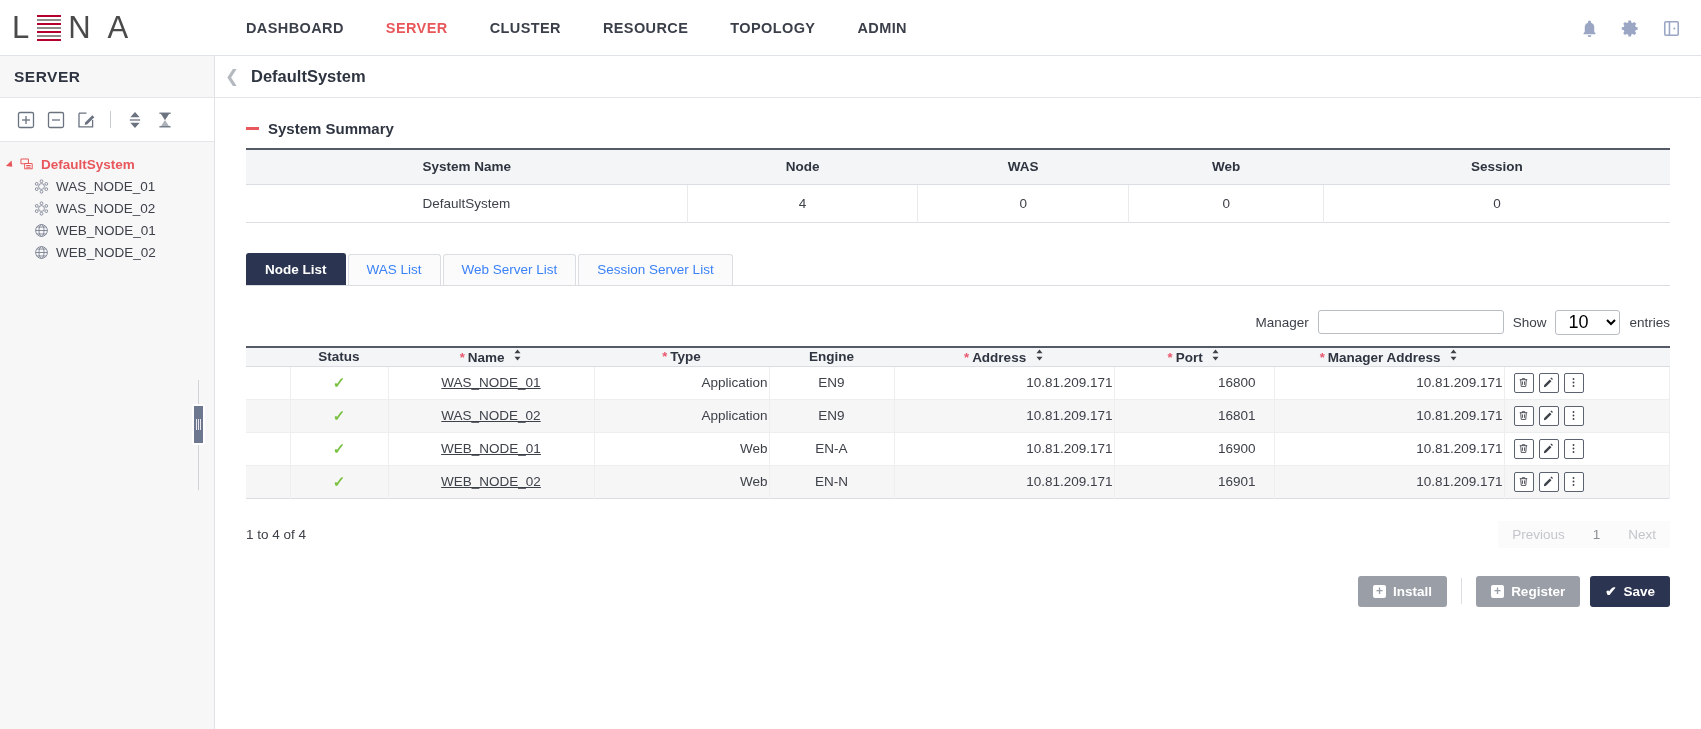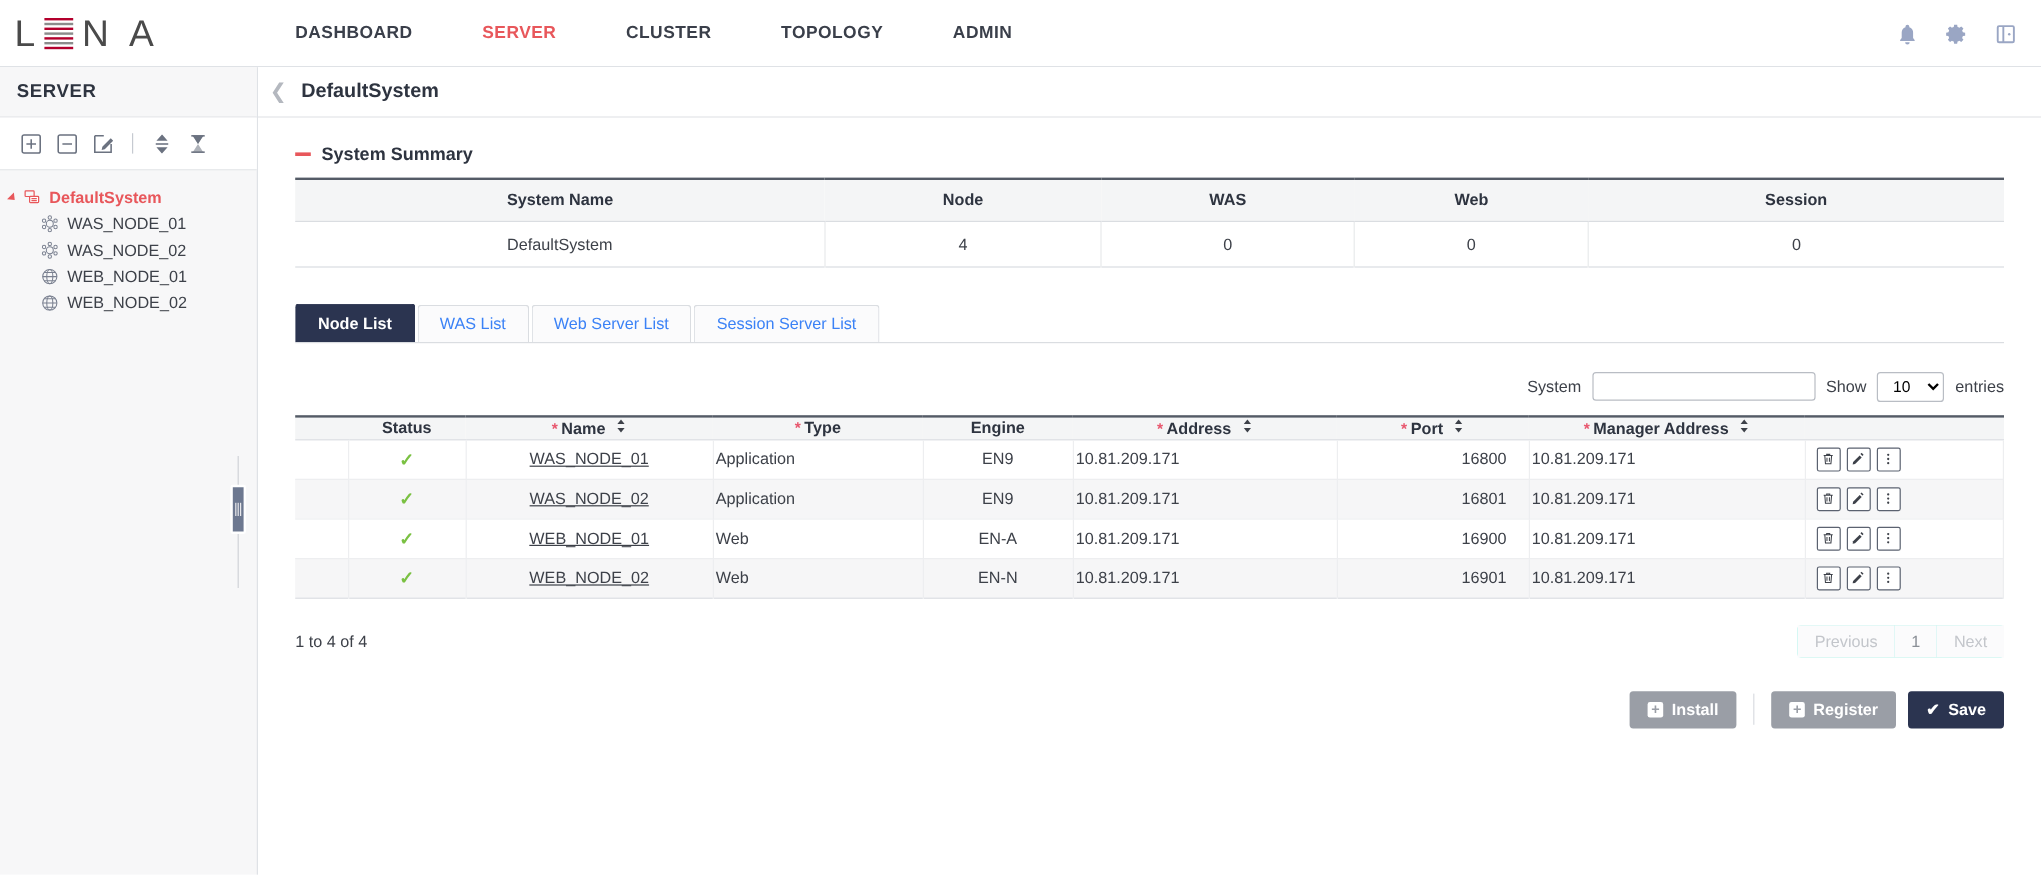"DASHBOARD" .mainnav { gap: 16px -> 0 }
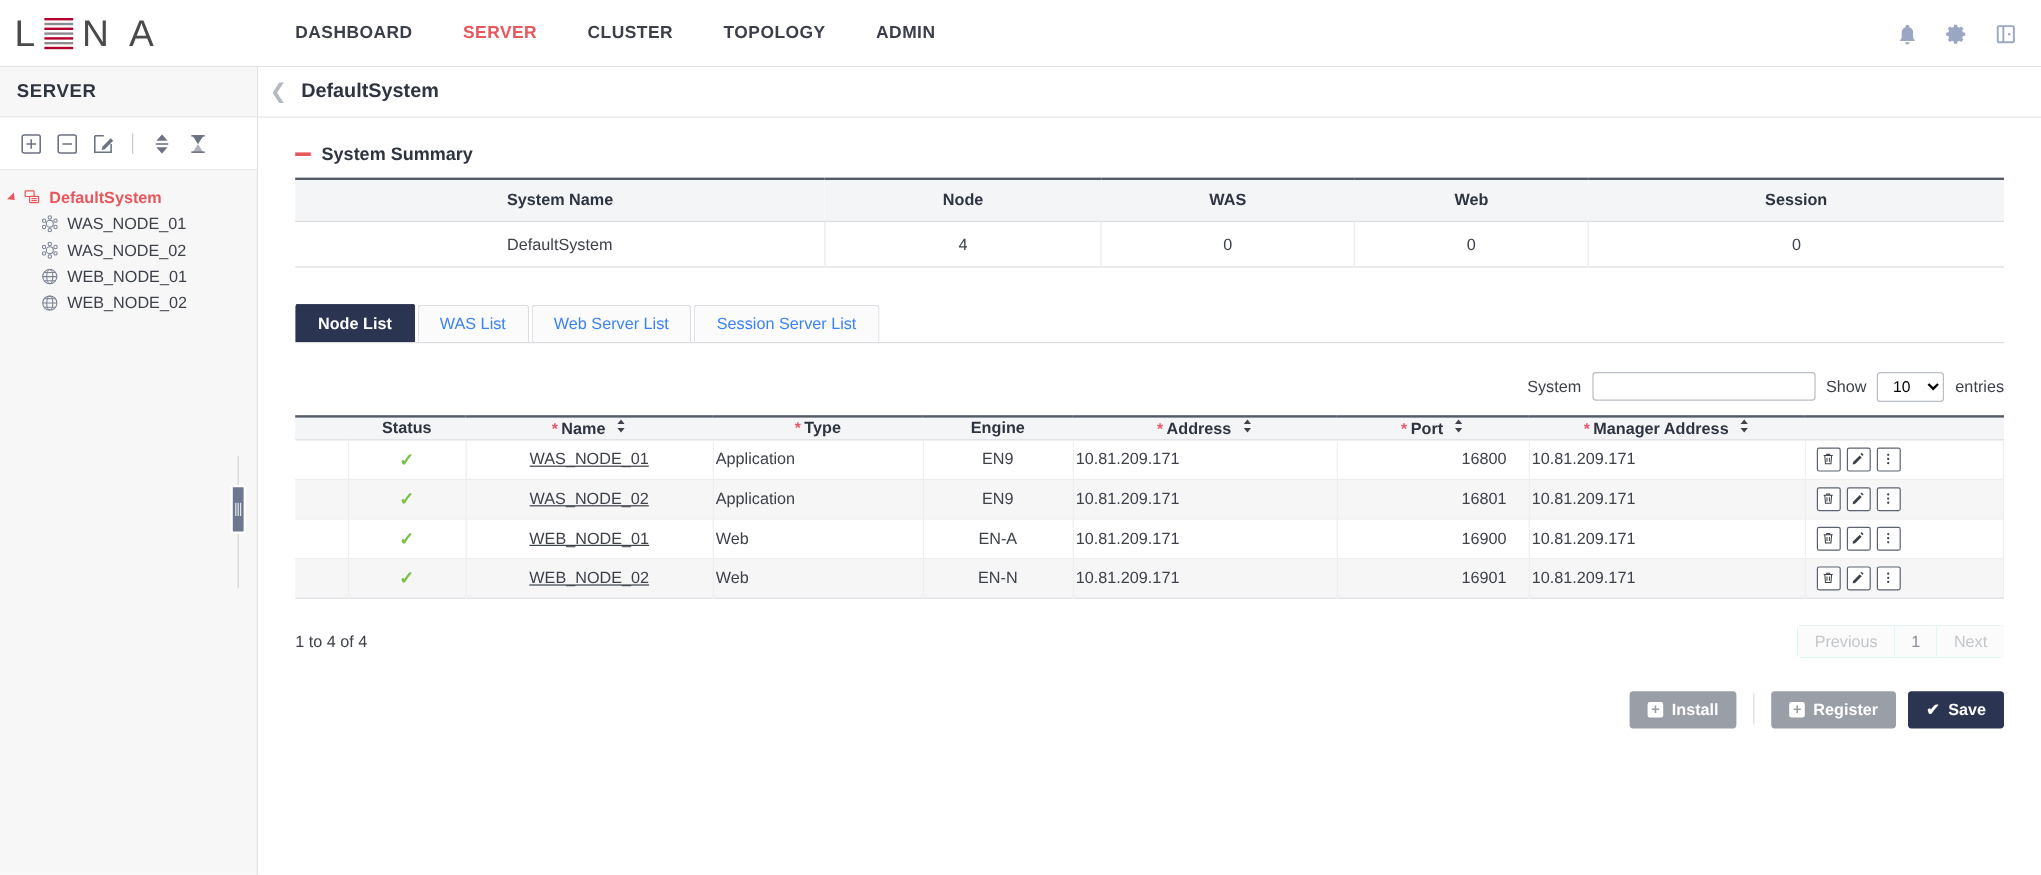"RESOURCE" a { html: none -> <a>RESOURCE</a> }
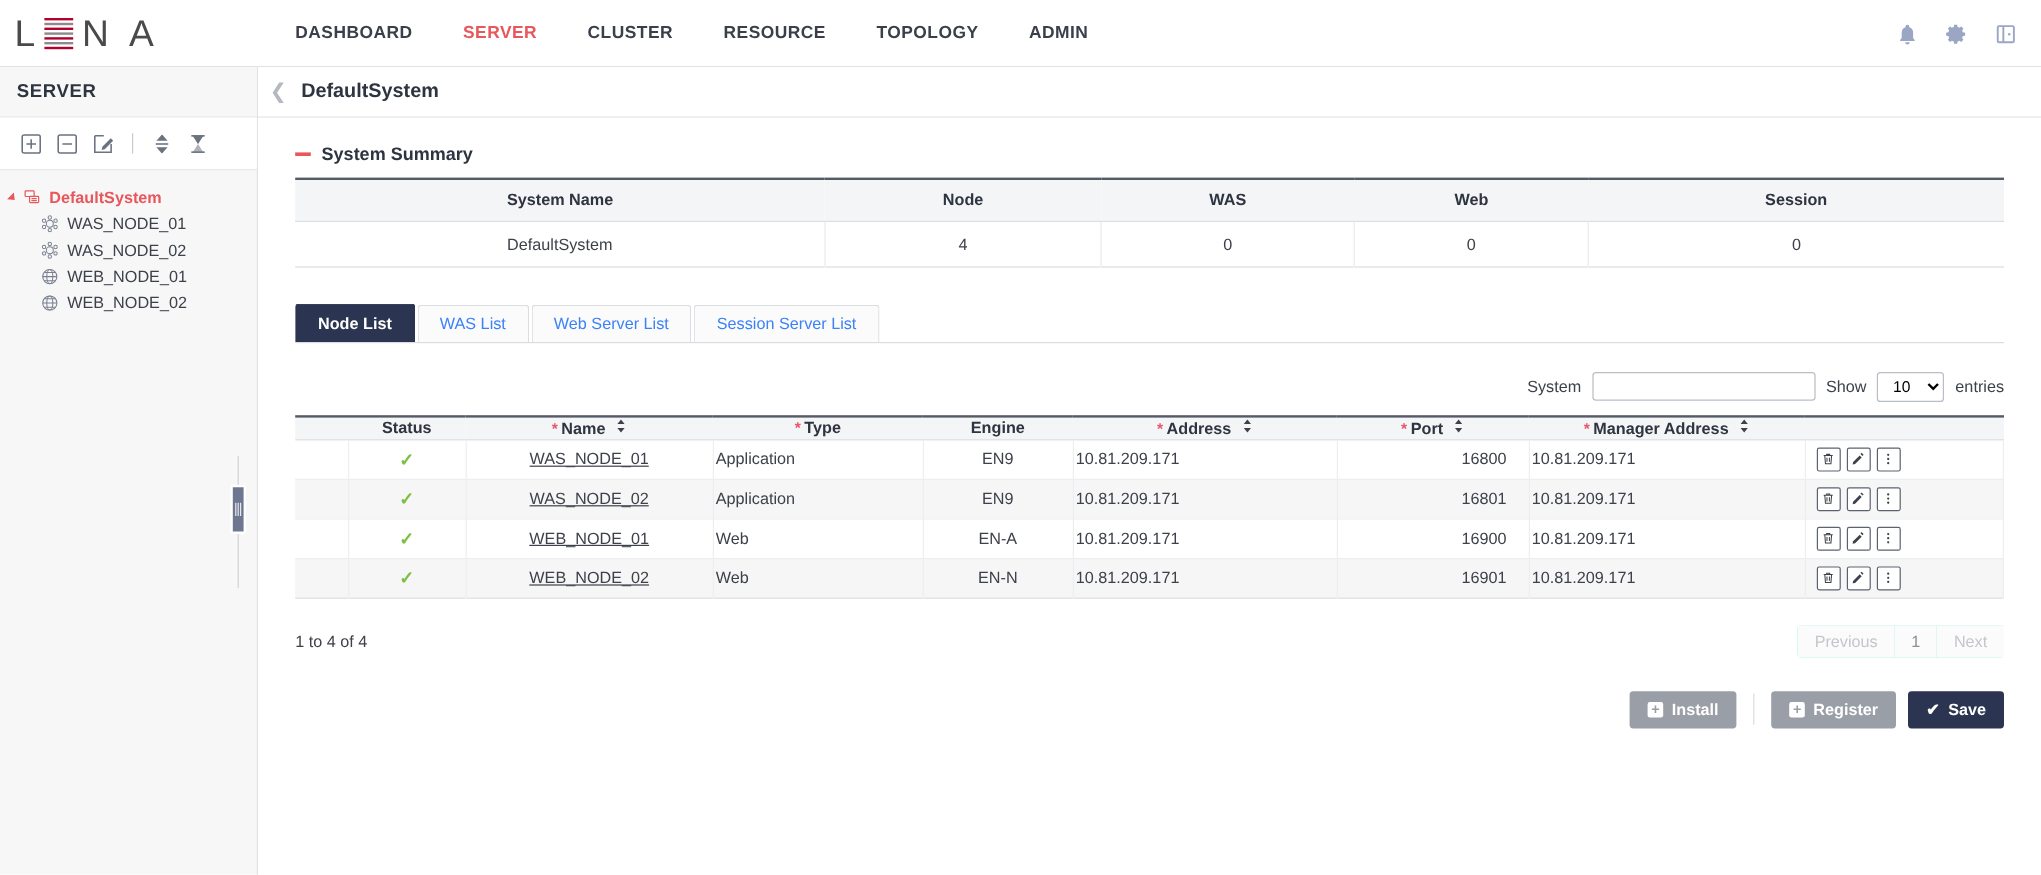"System" span { text: System -> Manager }
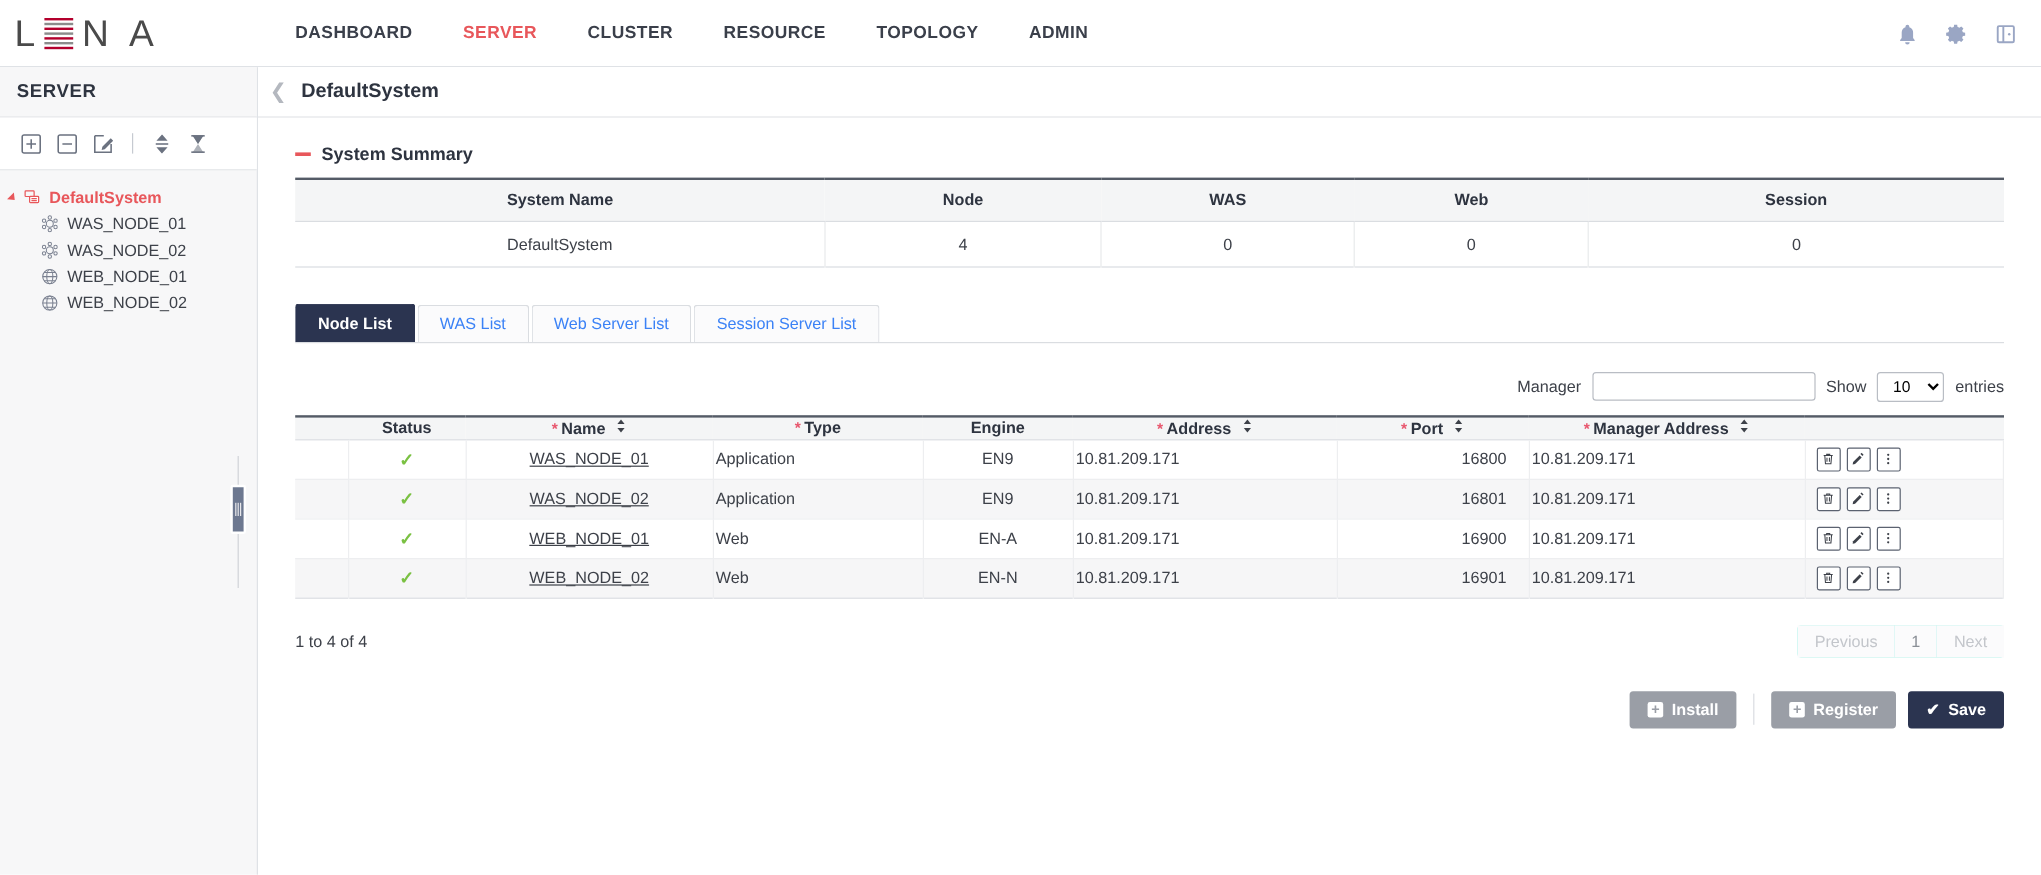"10" .ctrlrow select { font-size: 13px -> 18px }
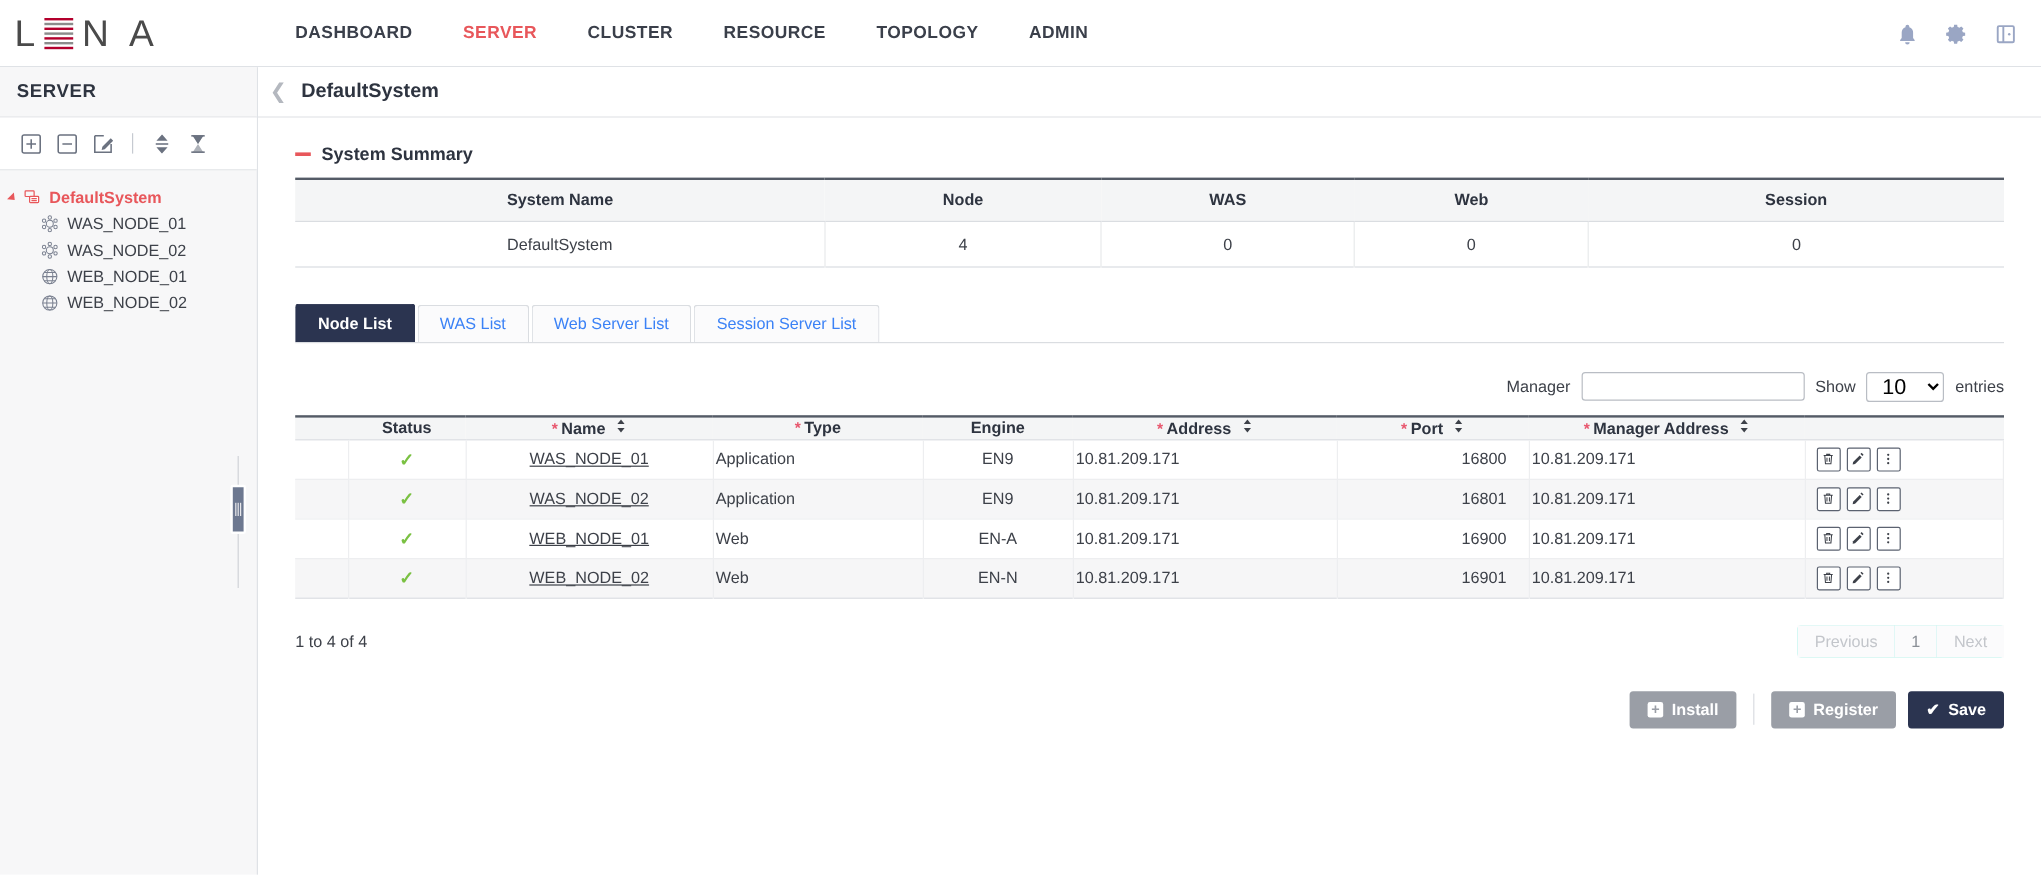"Application" .c-left { text-align: left -> right }
